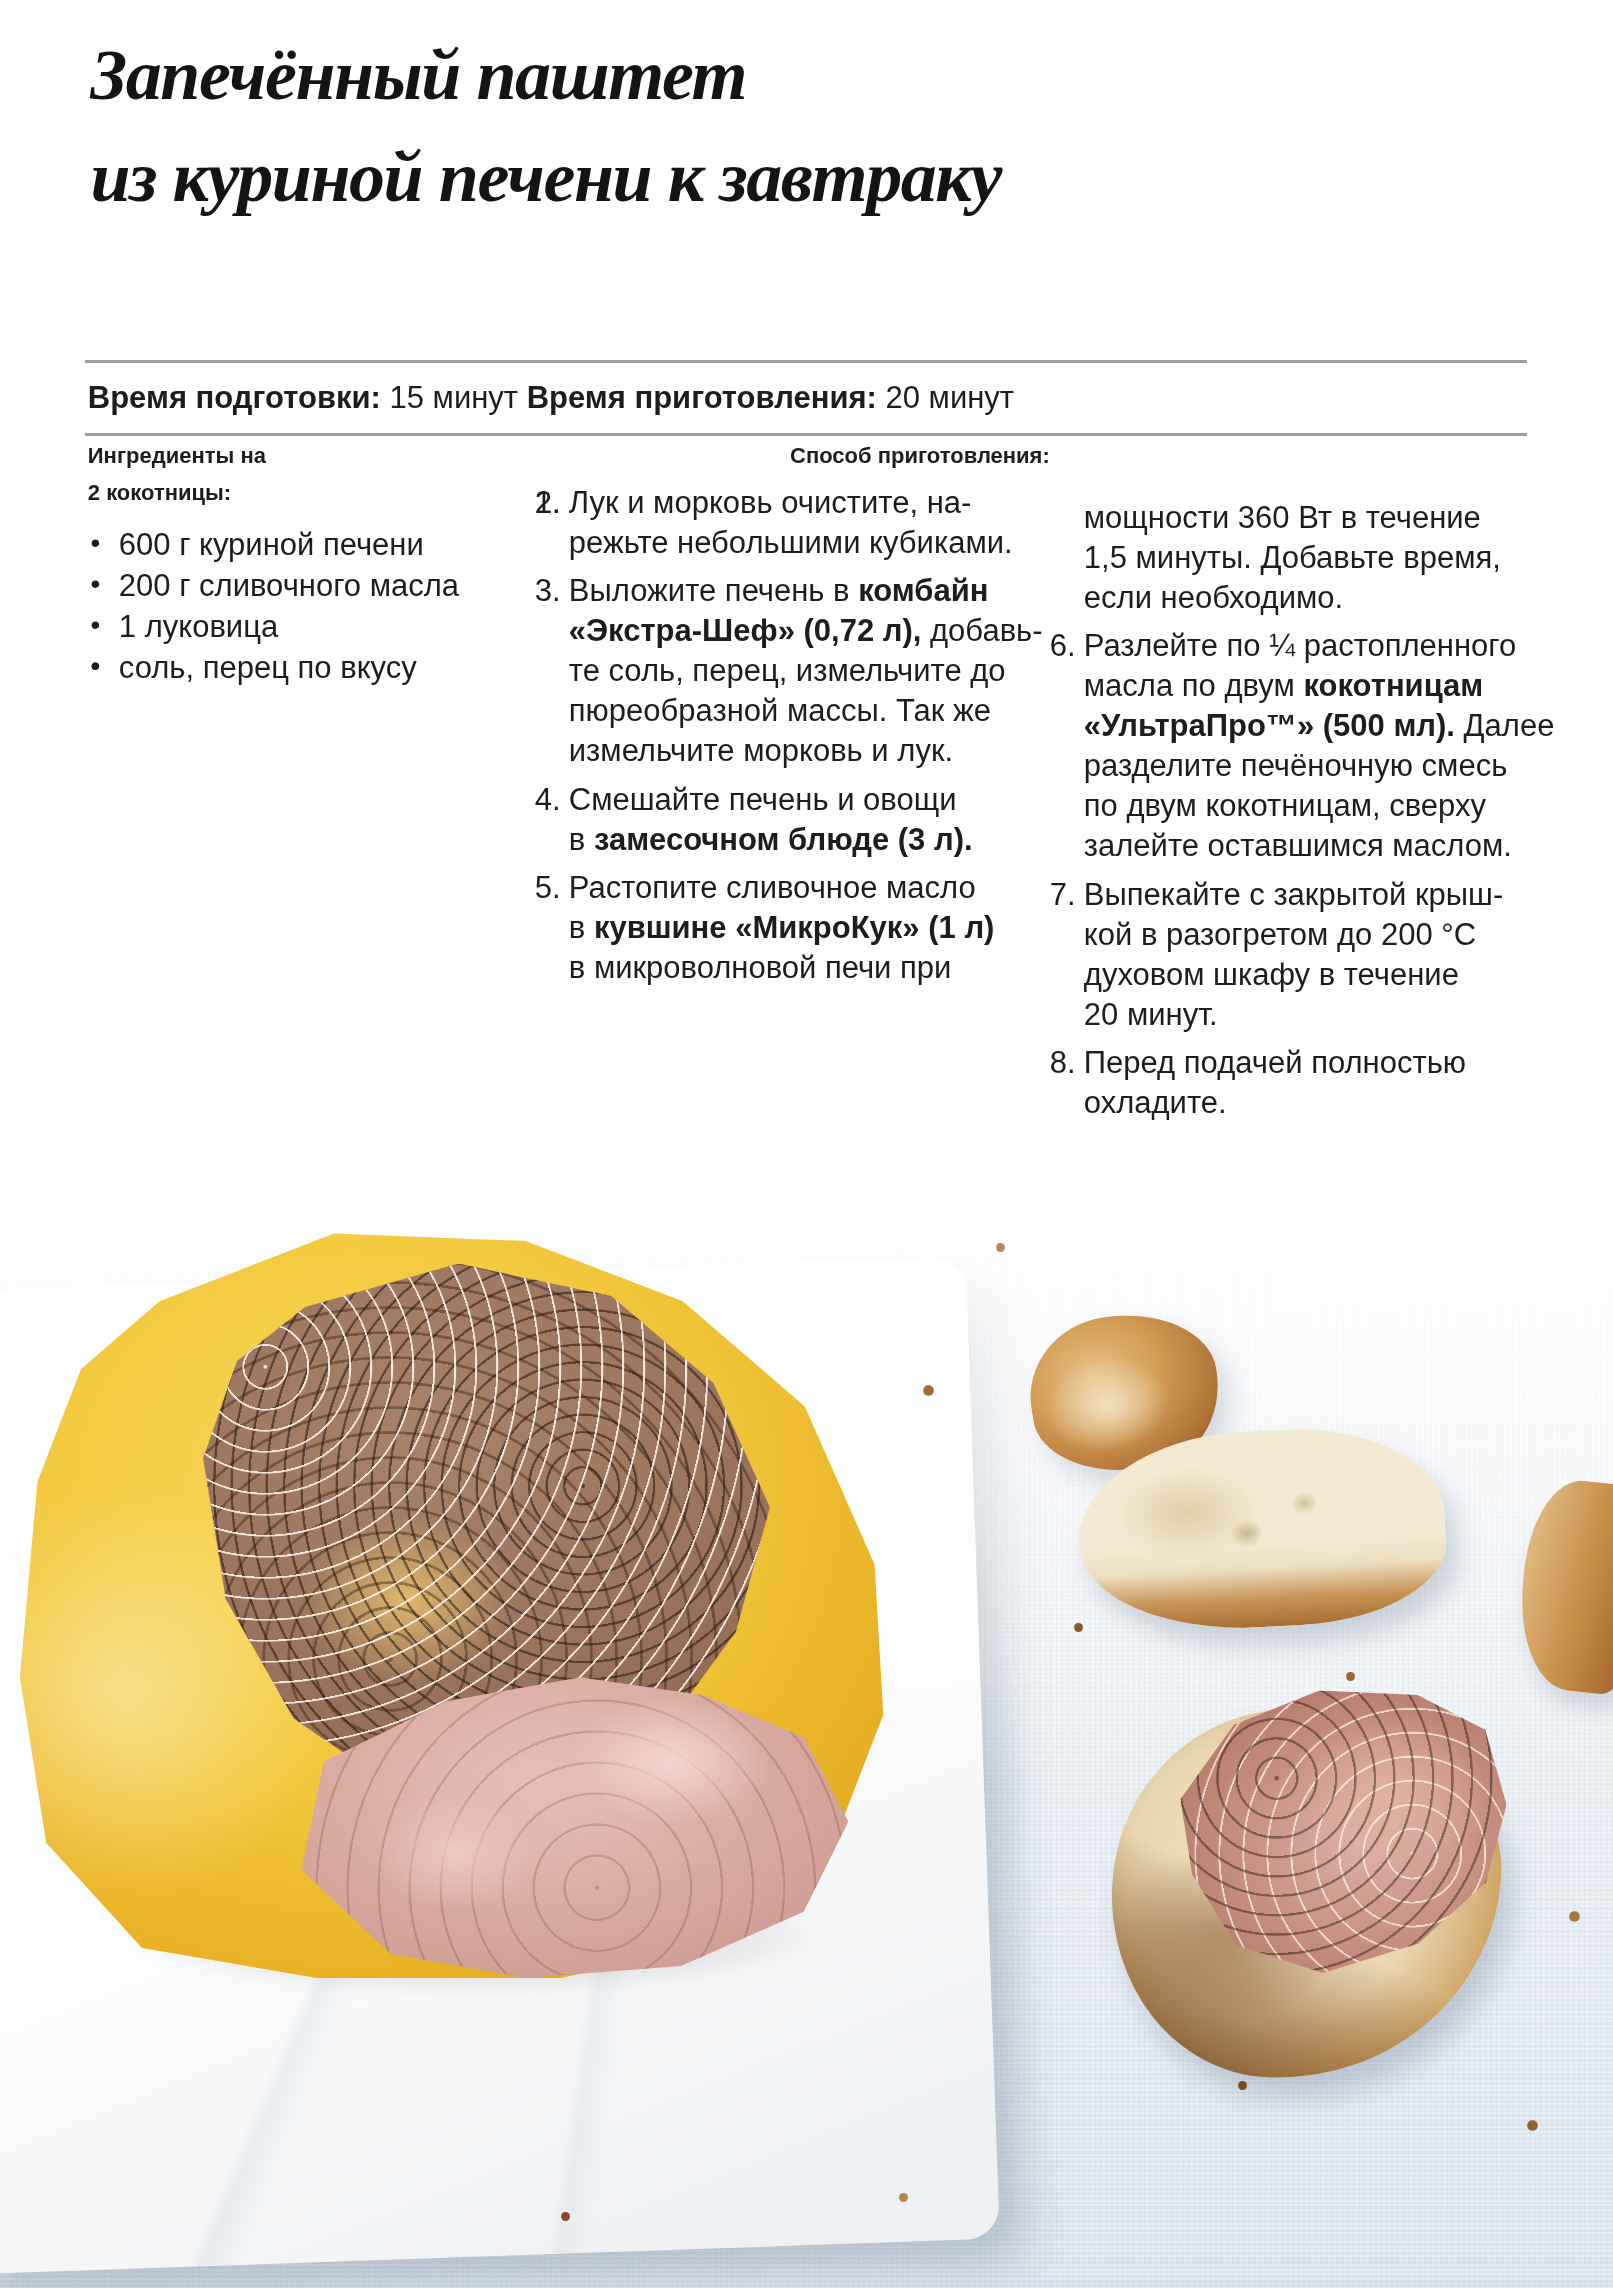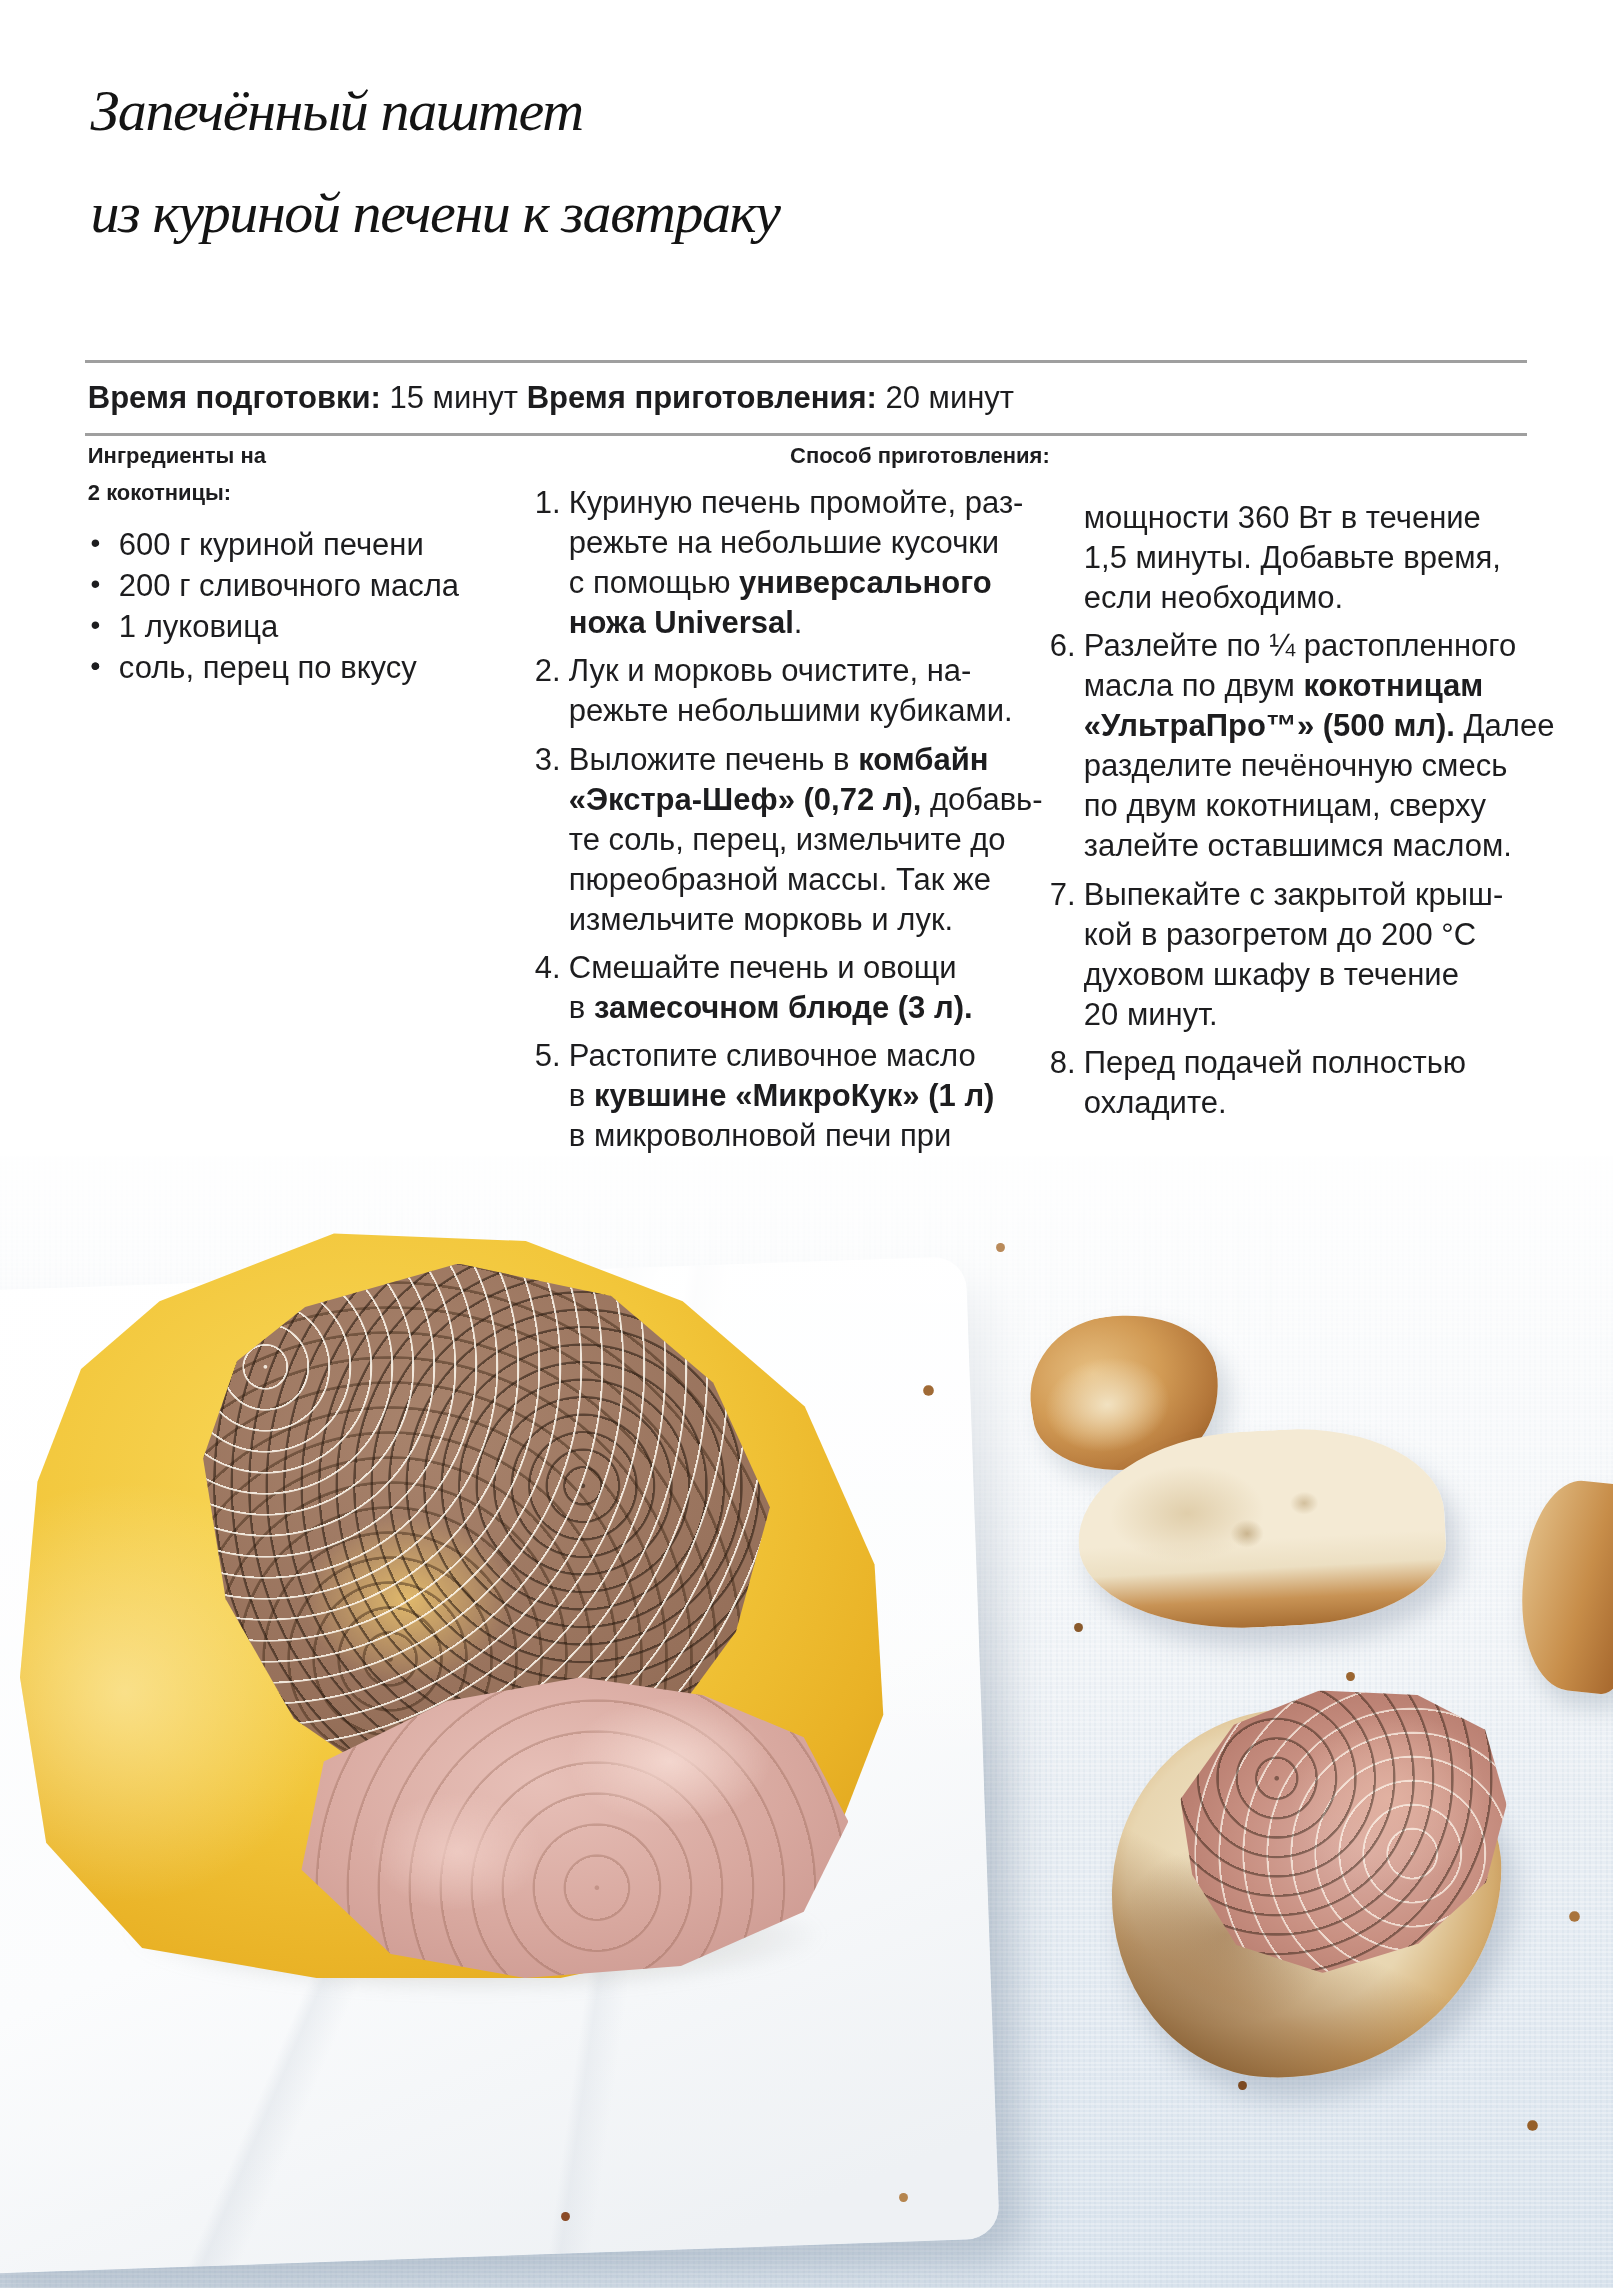"Запечённый паштет" .title { font-size: 58px -> 72px; font-weight: 400 -> 700; margin-top: 36px -> none }
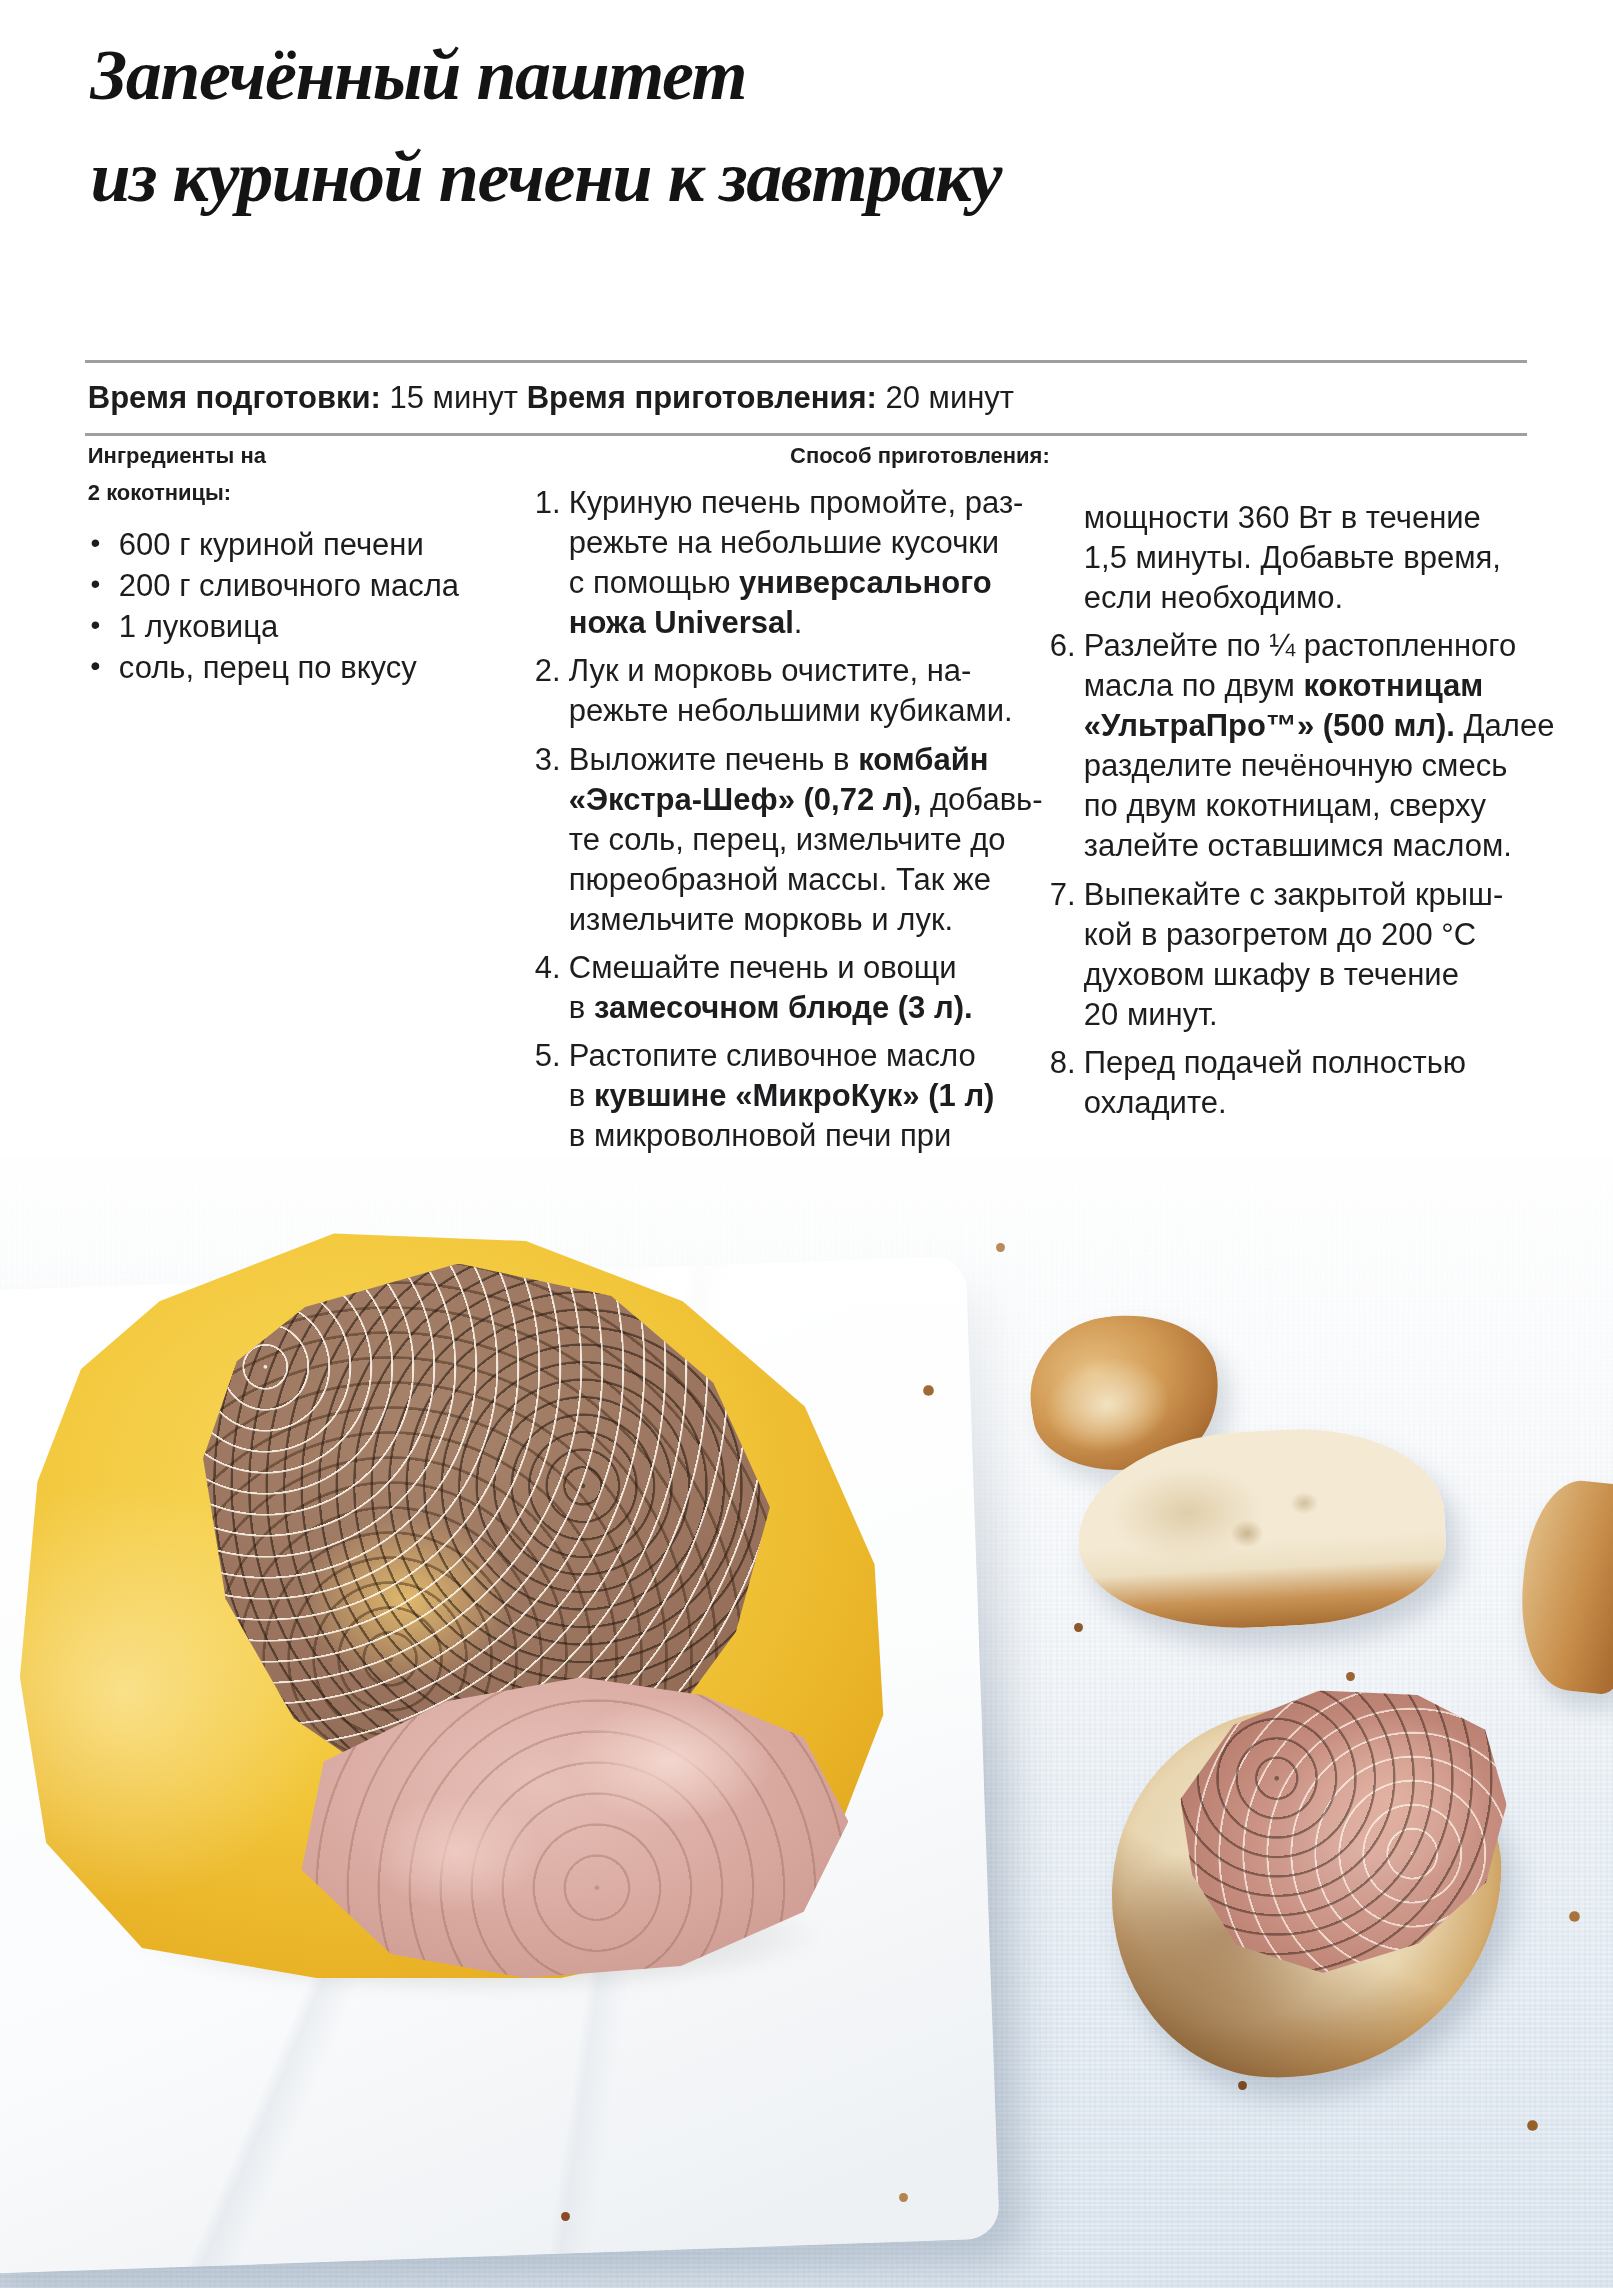"Куриную печень промойте, раз-" span.stx { html: <span><span>Куриную печень промойте, раз- режьте на небольшие кусочки с помощью </span><b>универсального ножа Universal</b><span>.</span></span> -> none }
